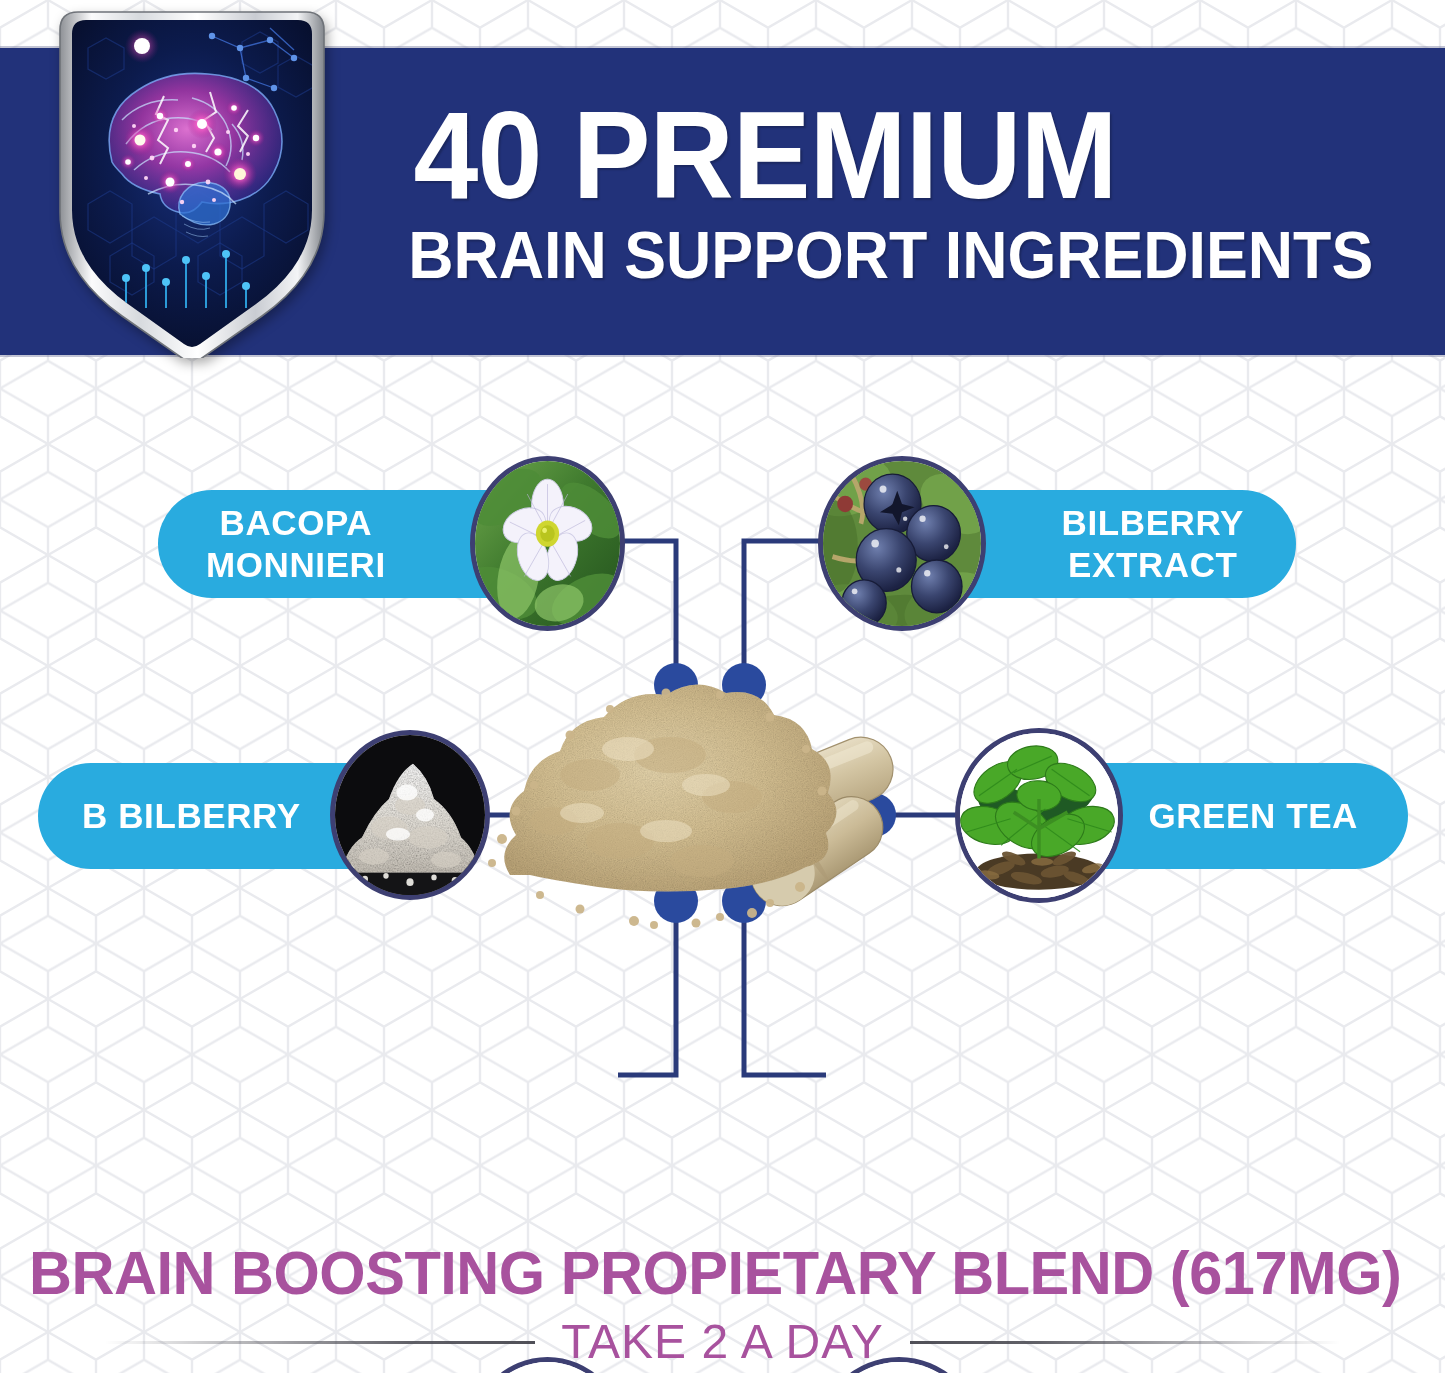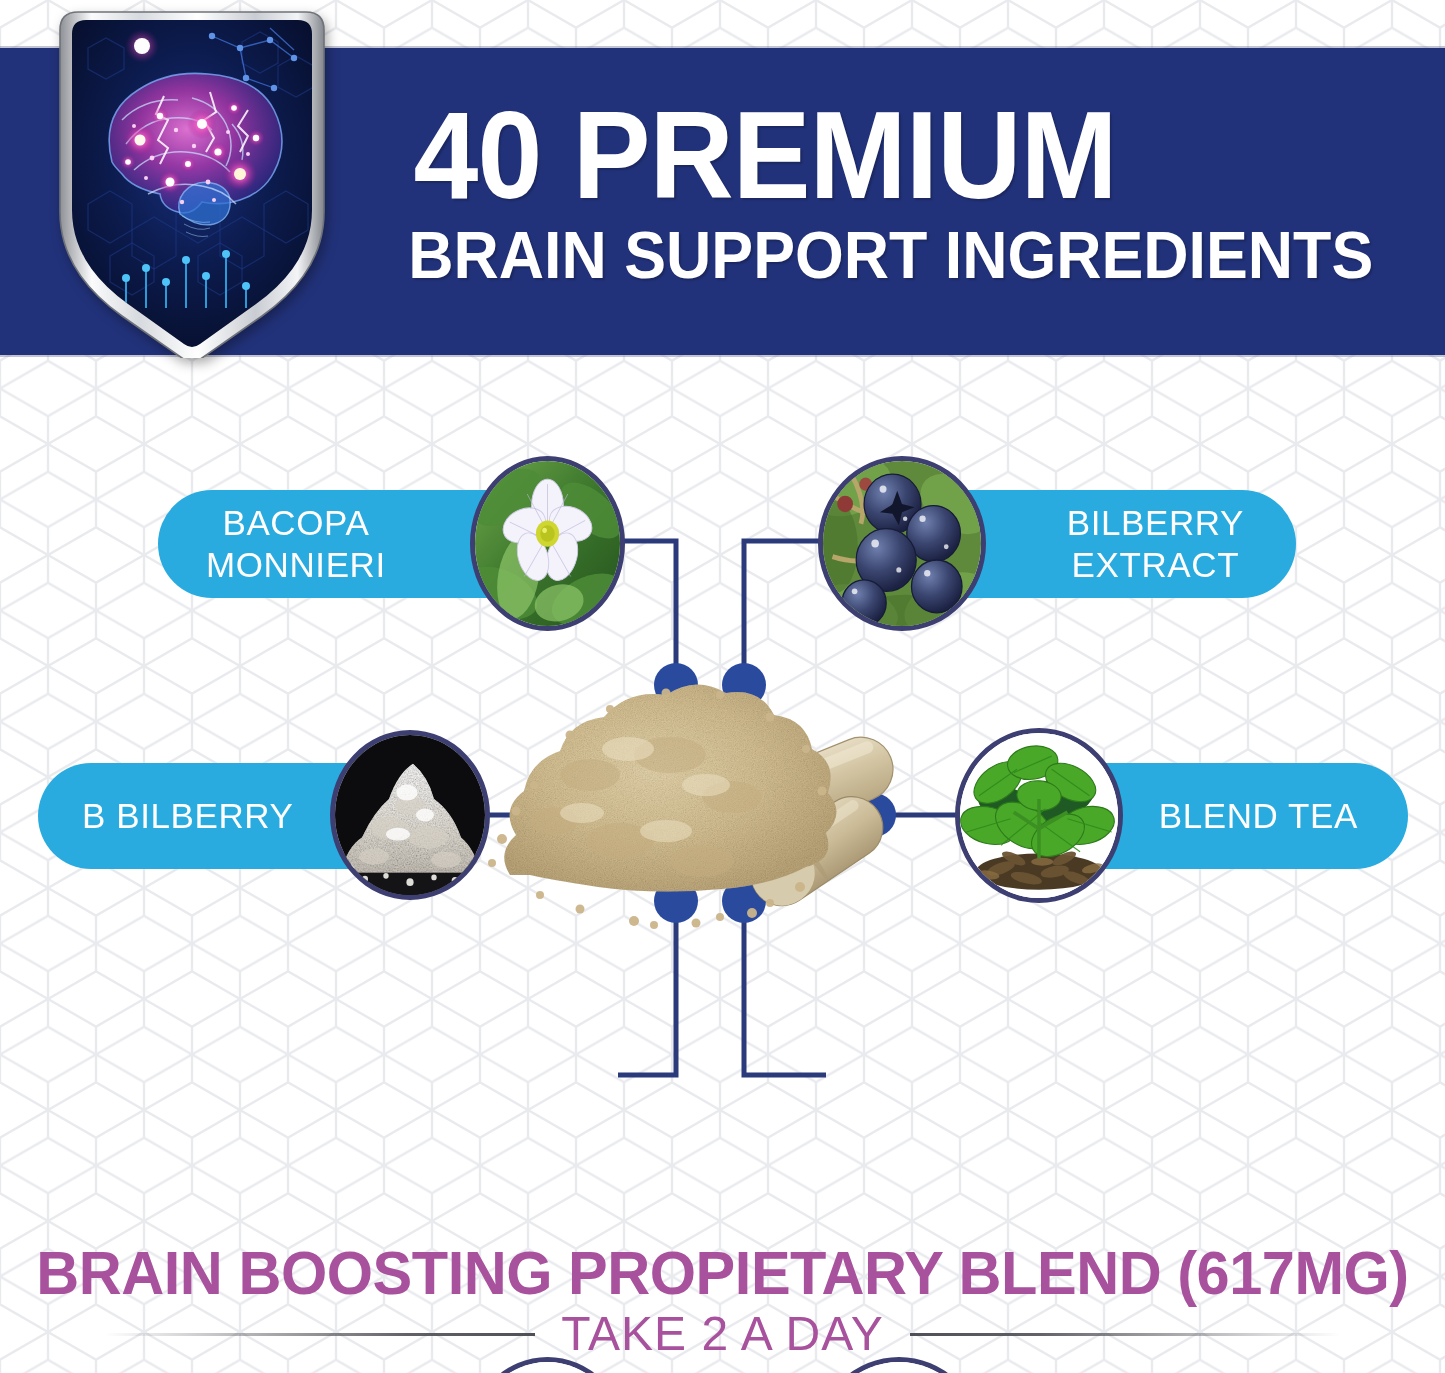"BACOPA" .pill .pill-label { font-weight: normal -> bold }
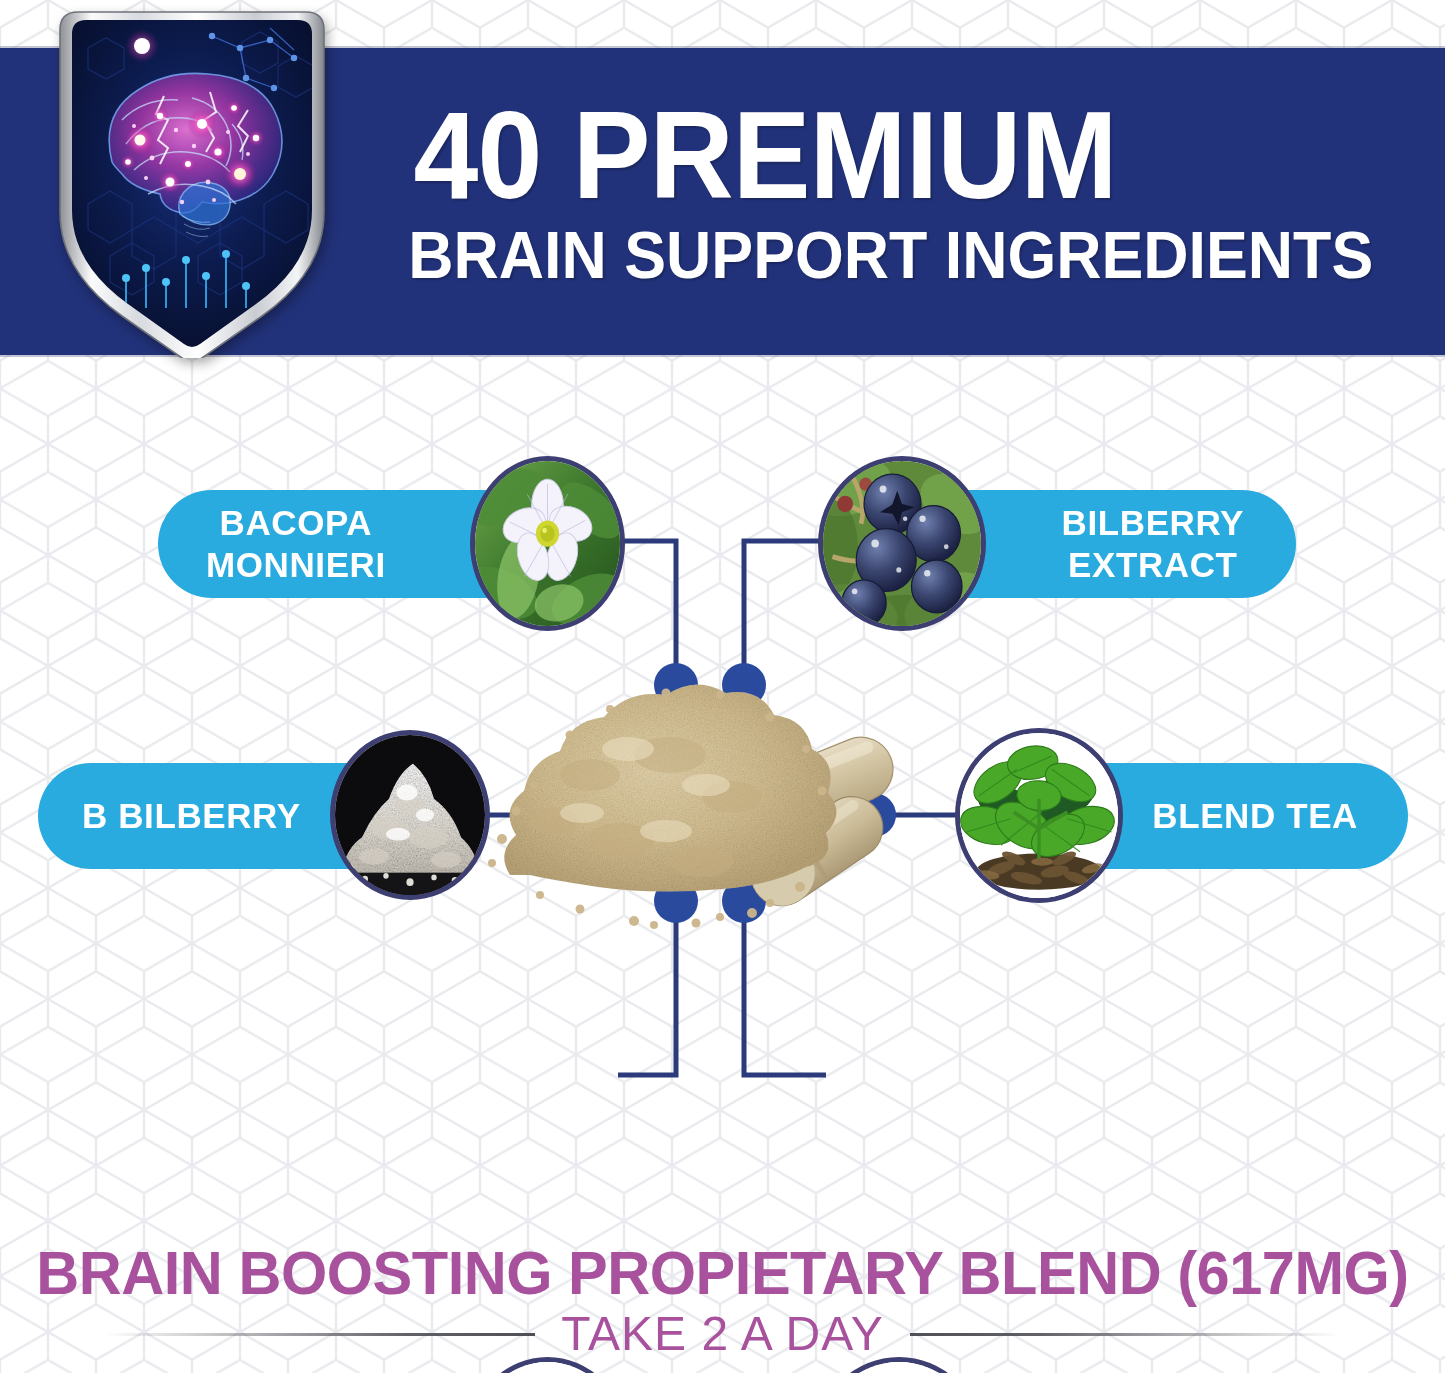"BLEND TEA" span.pill-label { text: BLEND -> GREEN }
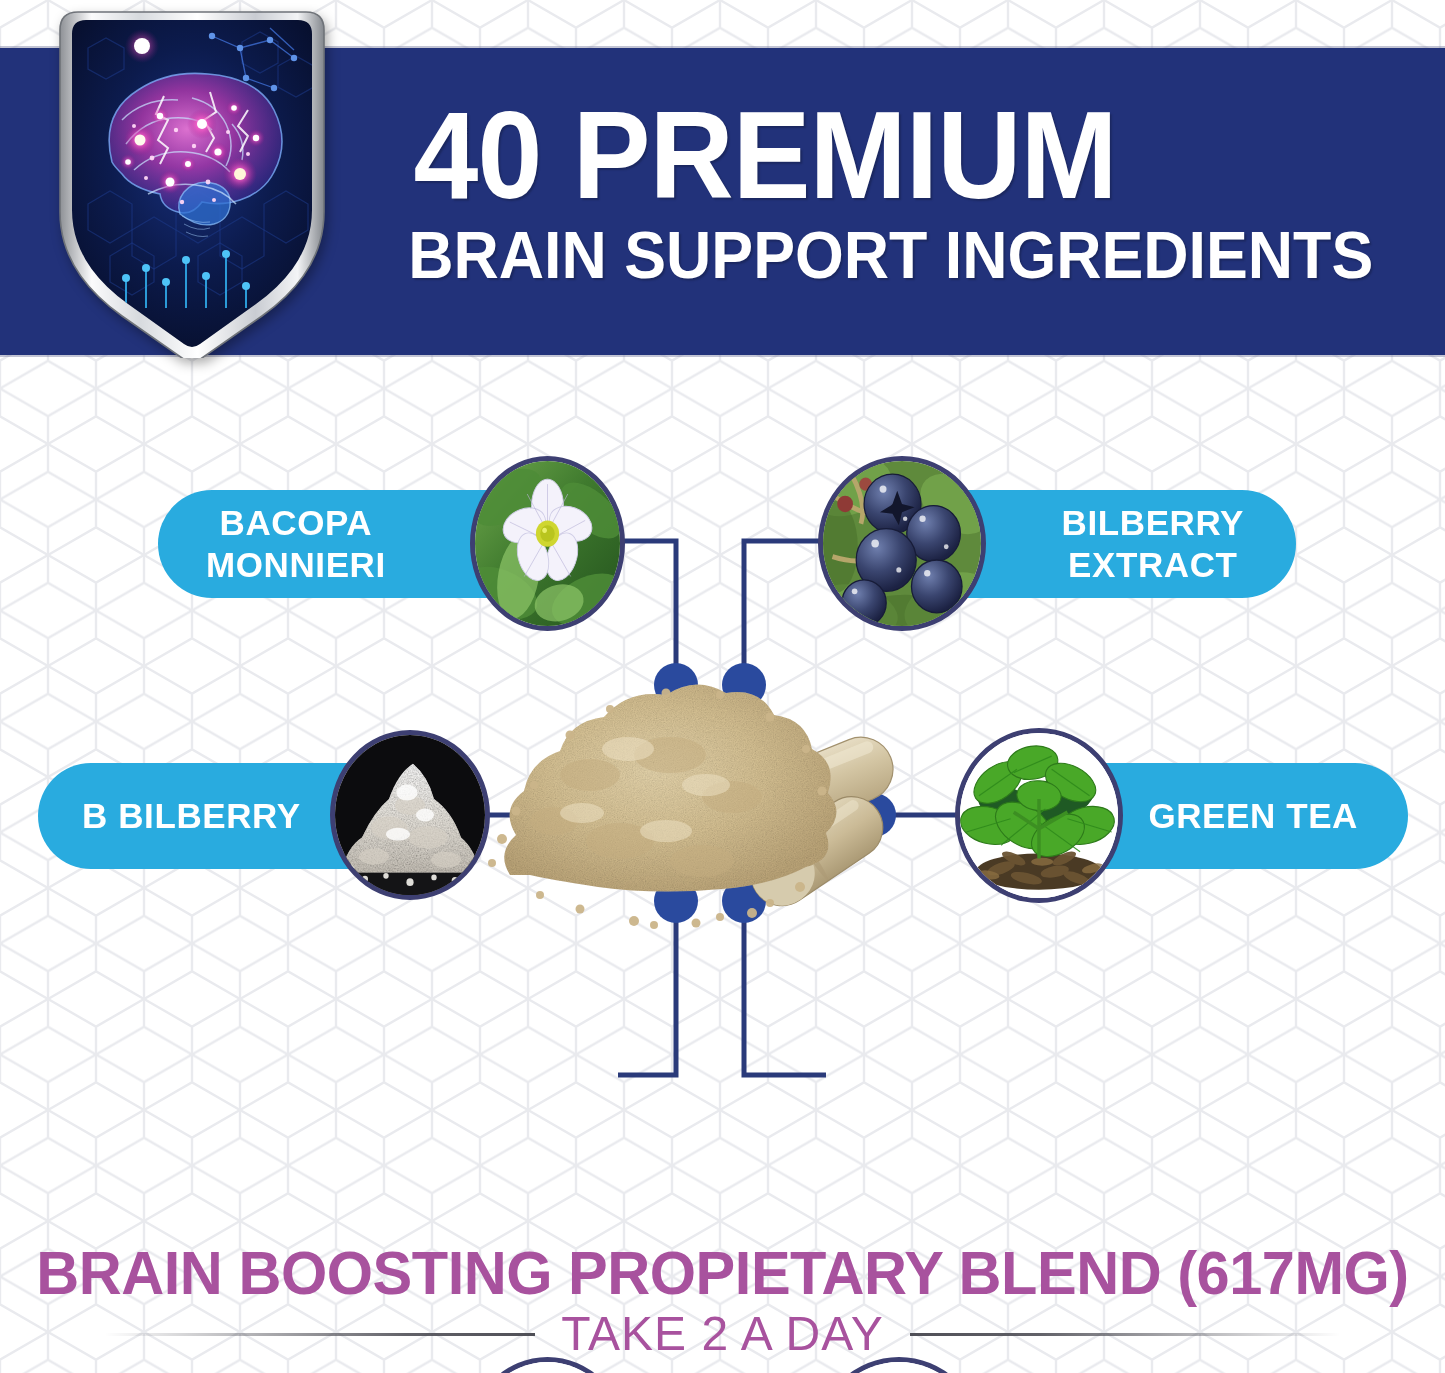"BRAIN BOOSTING PROPIETARY BLEND (617MG)" #footer { text-align: center -> left }
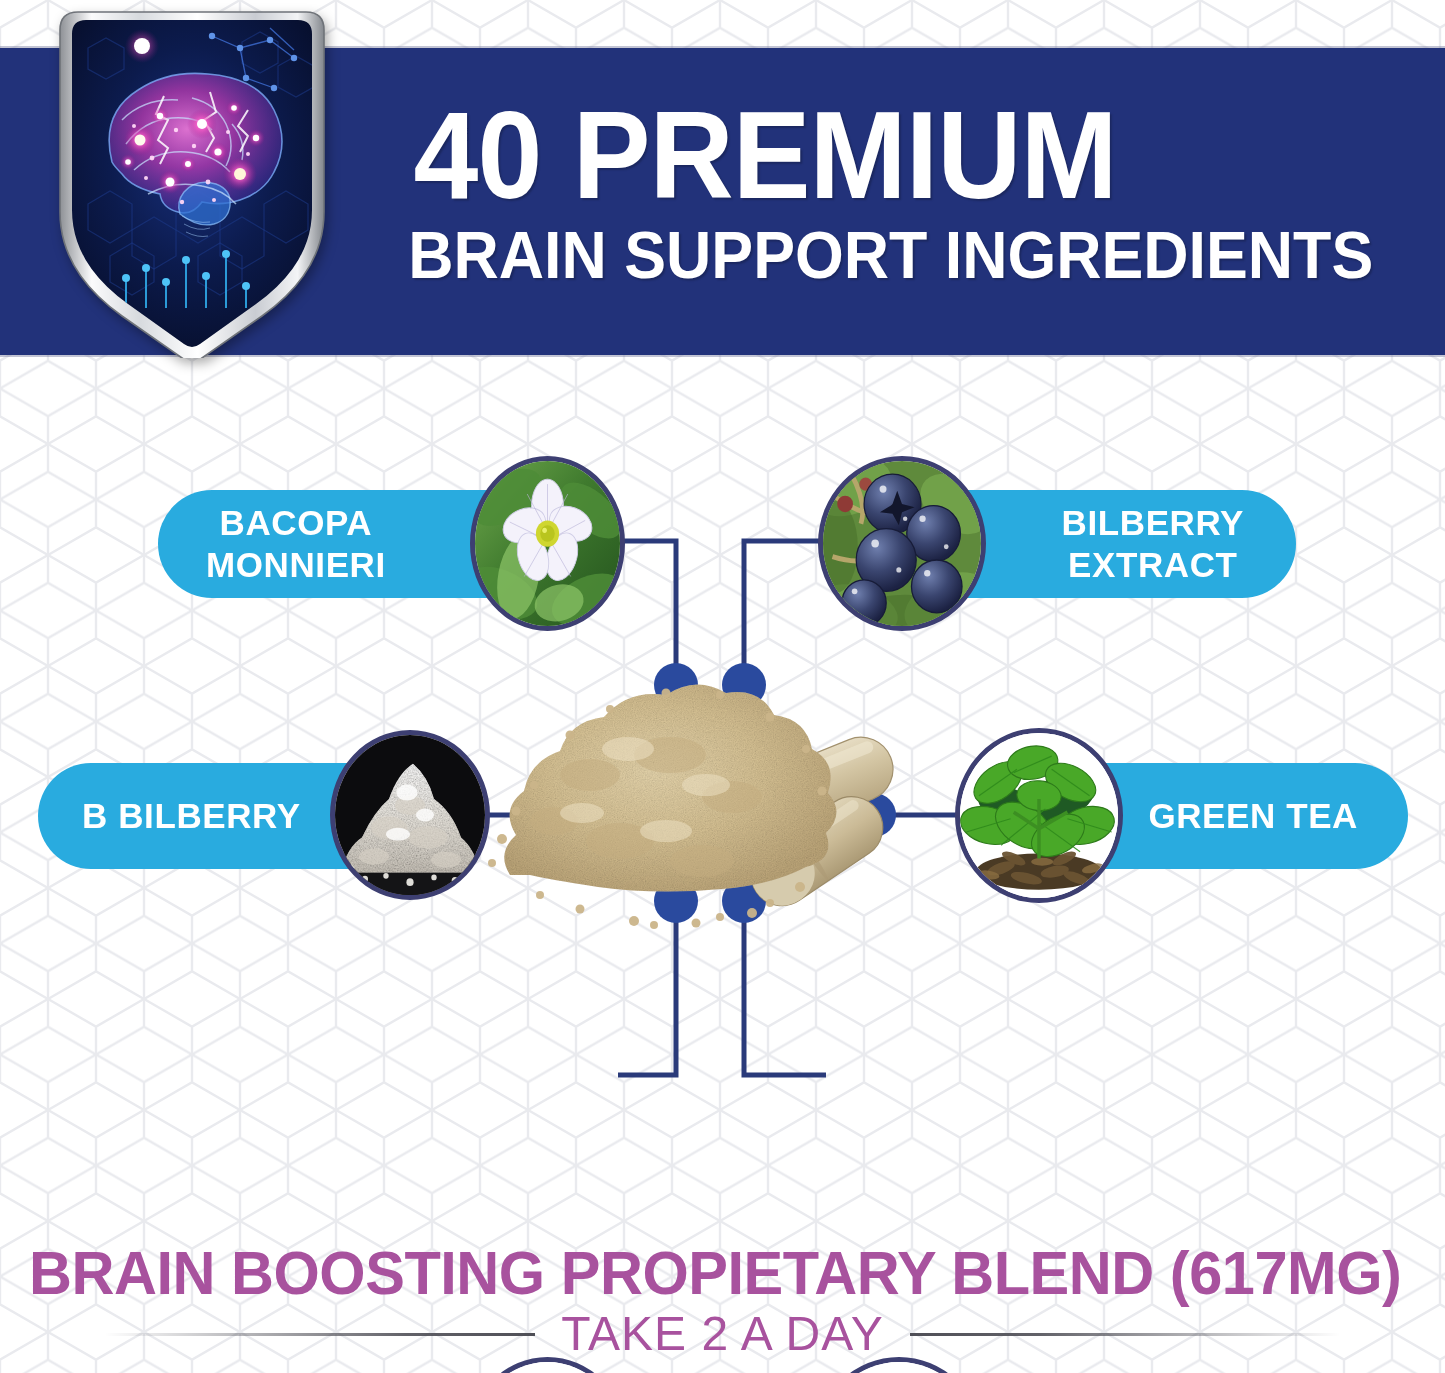"TAKE 2 A DAY" #dosage-row { margin-top: 2px -> 10px }
